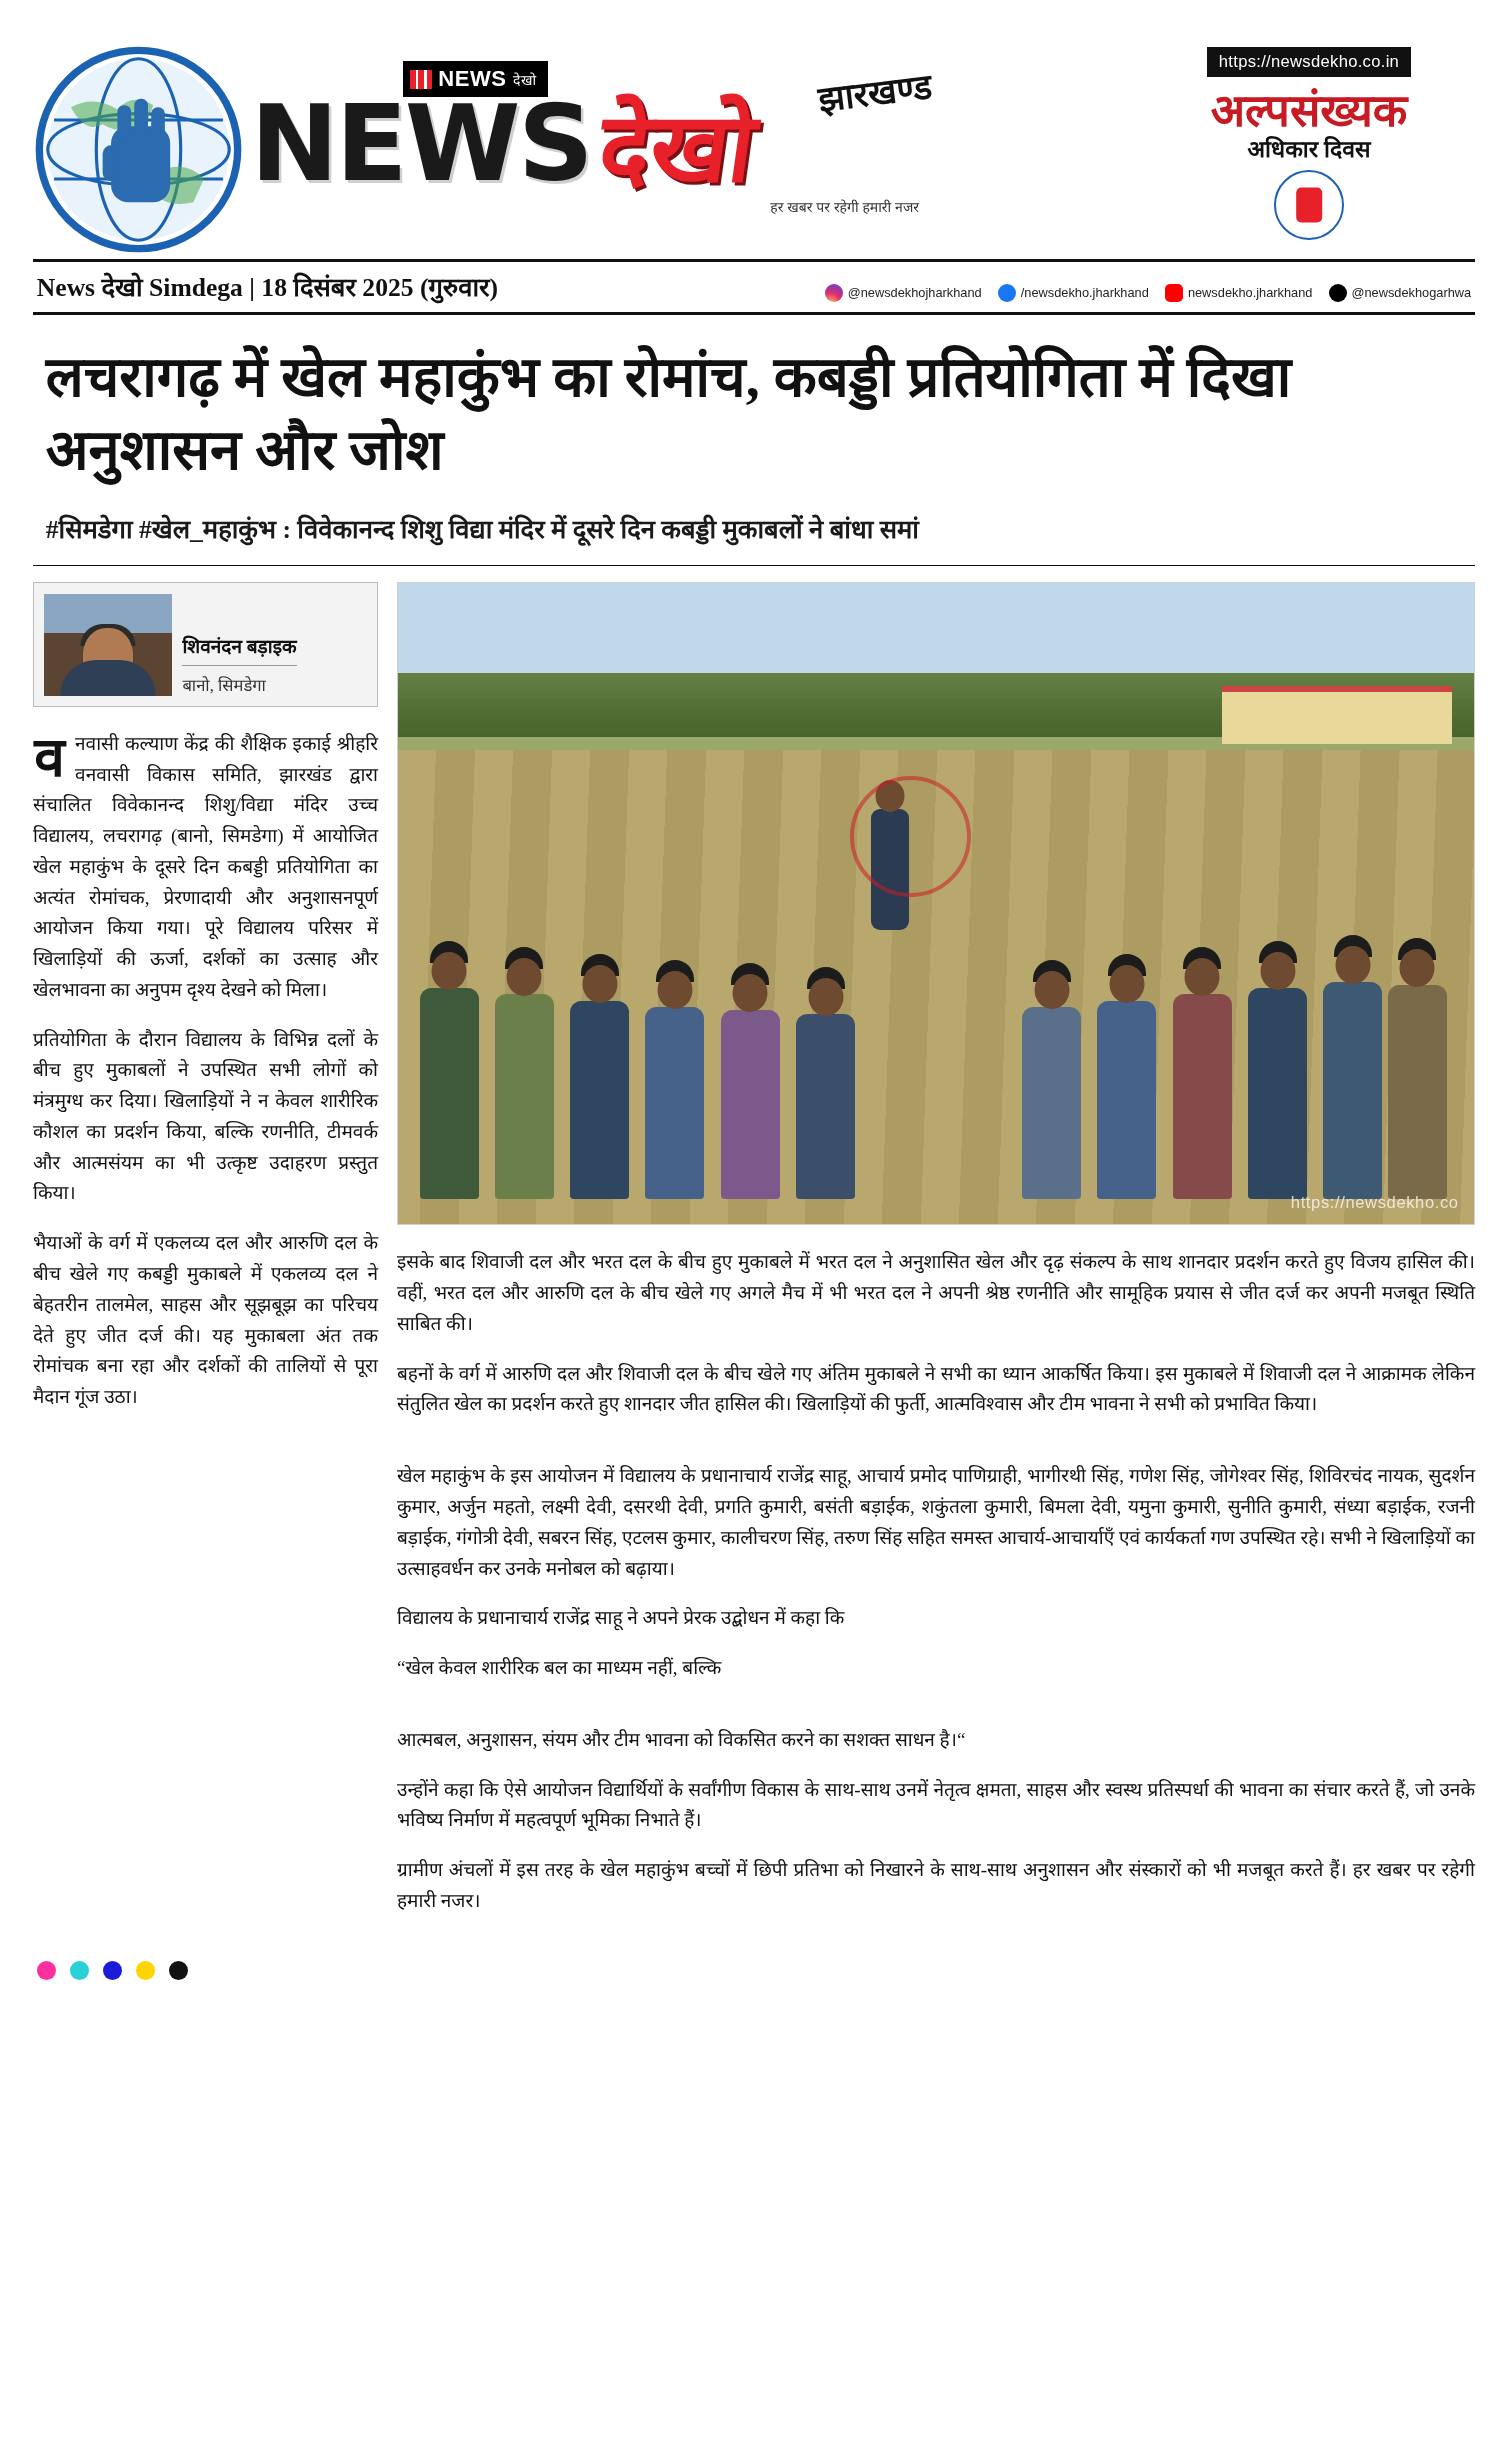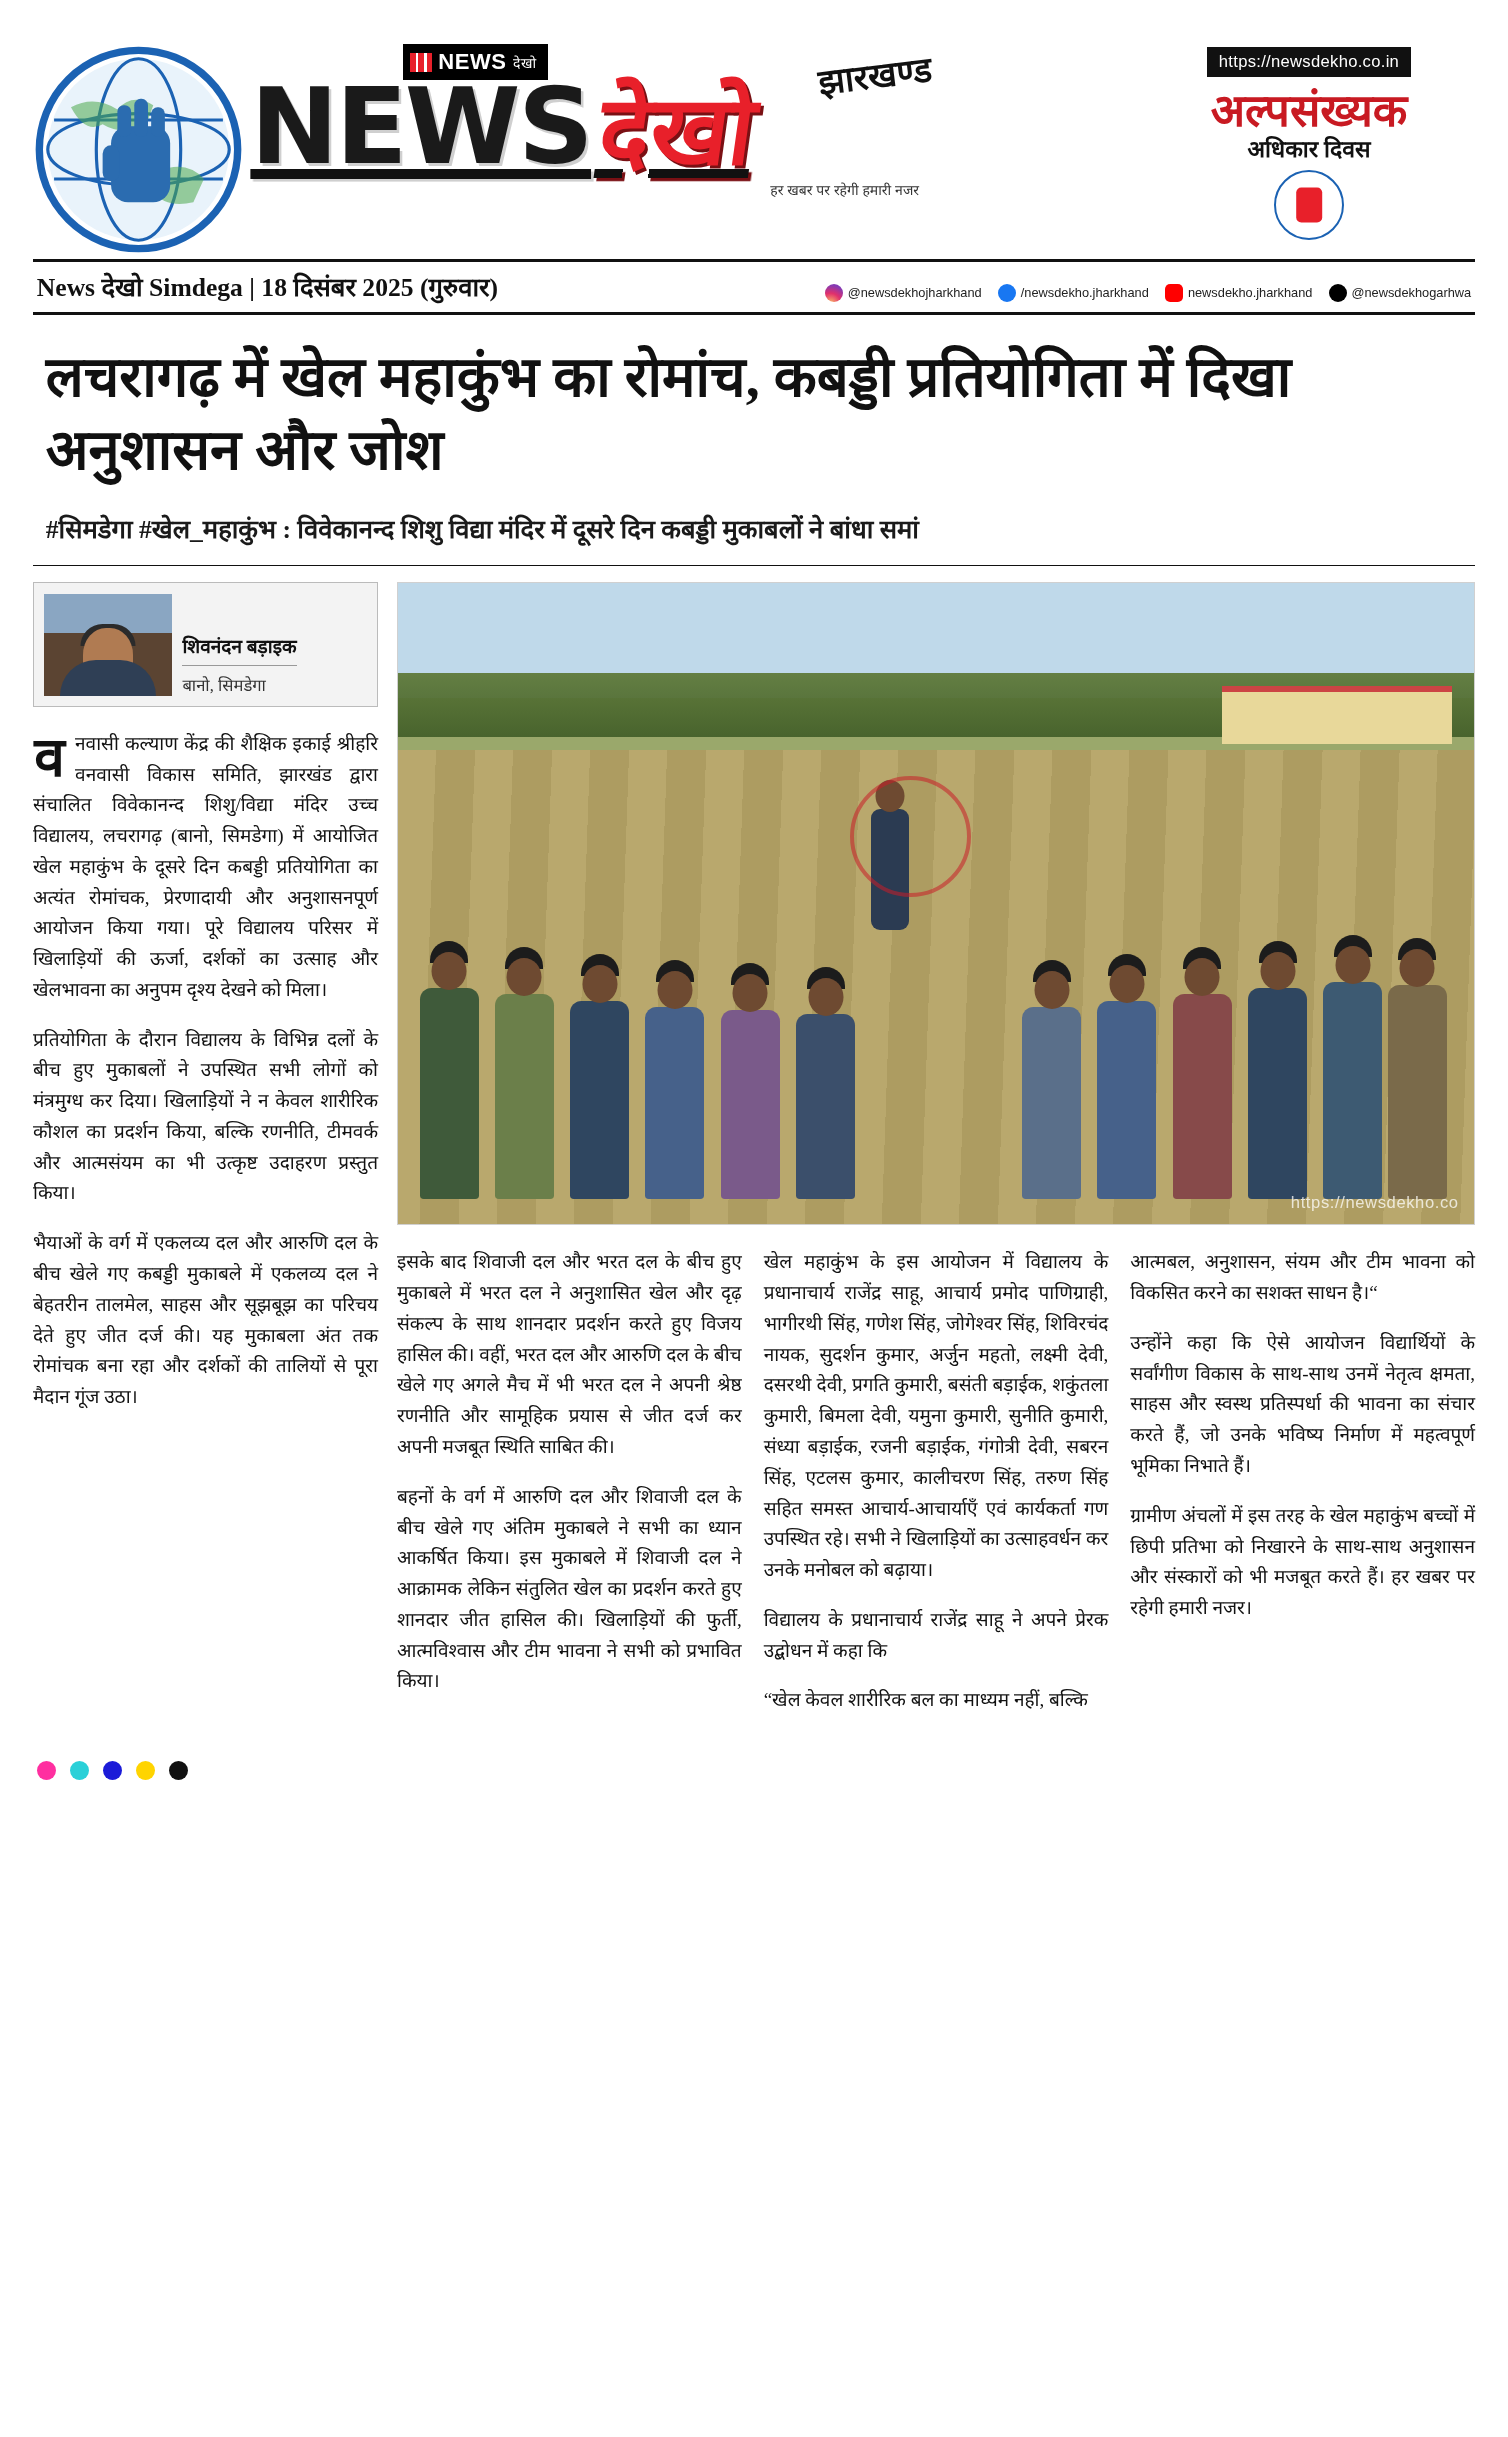"NEWS" .masthead-center { margin-top: 6px -> 23px; text-decoration: underline -> none }
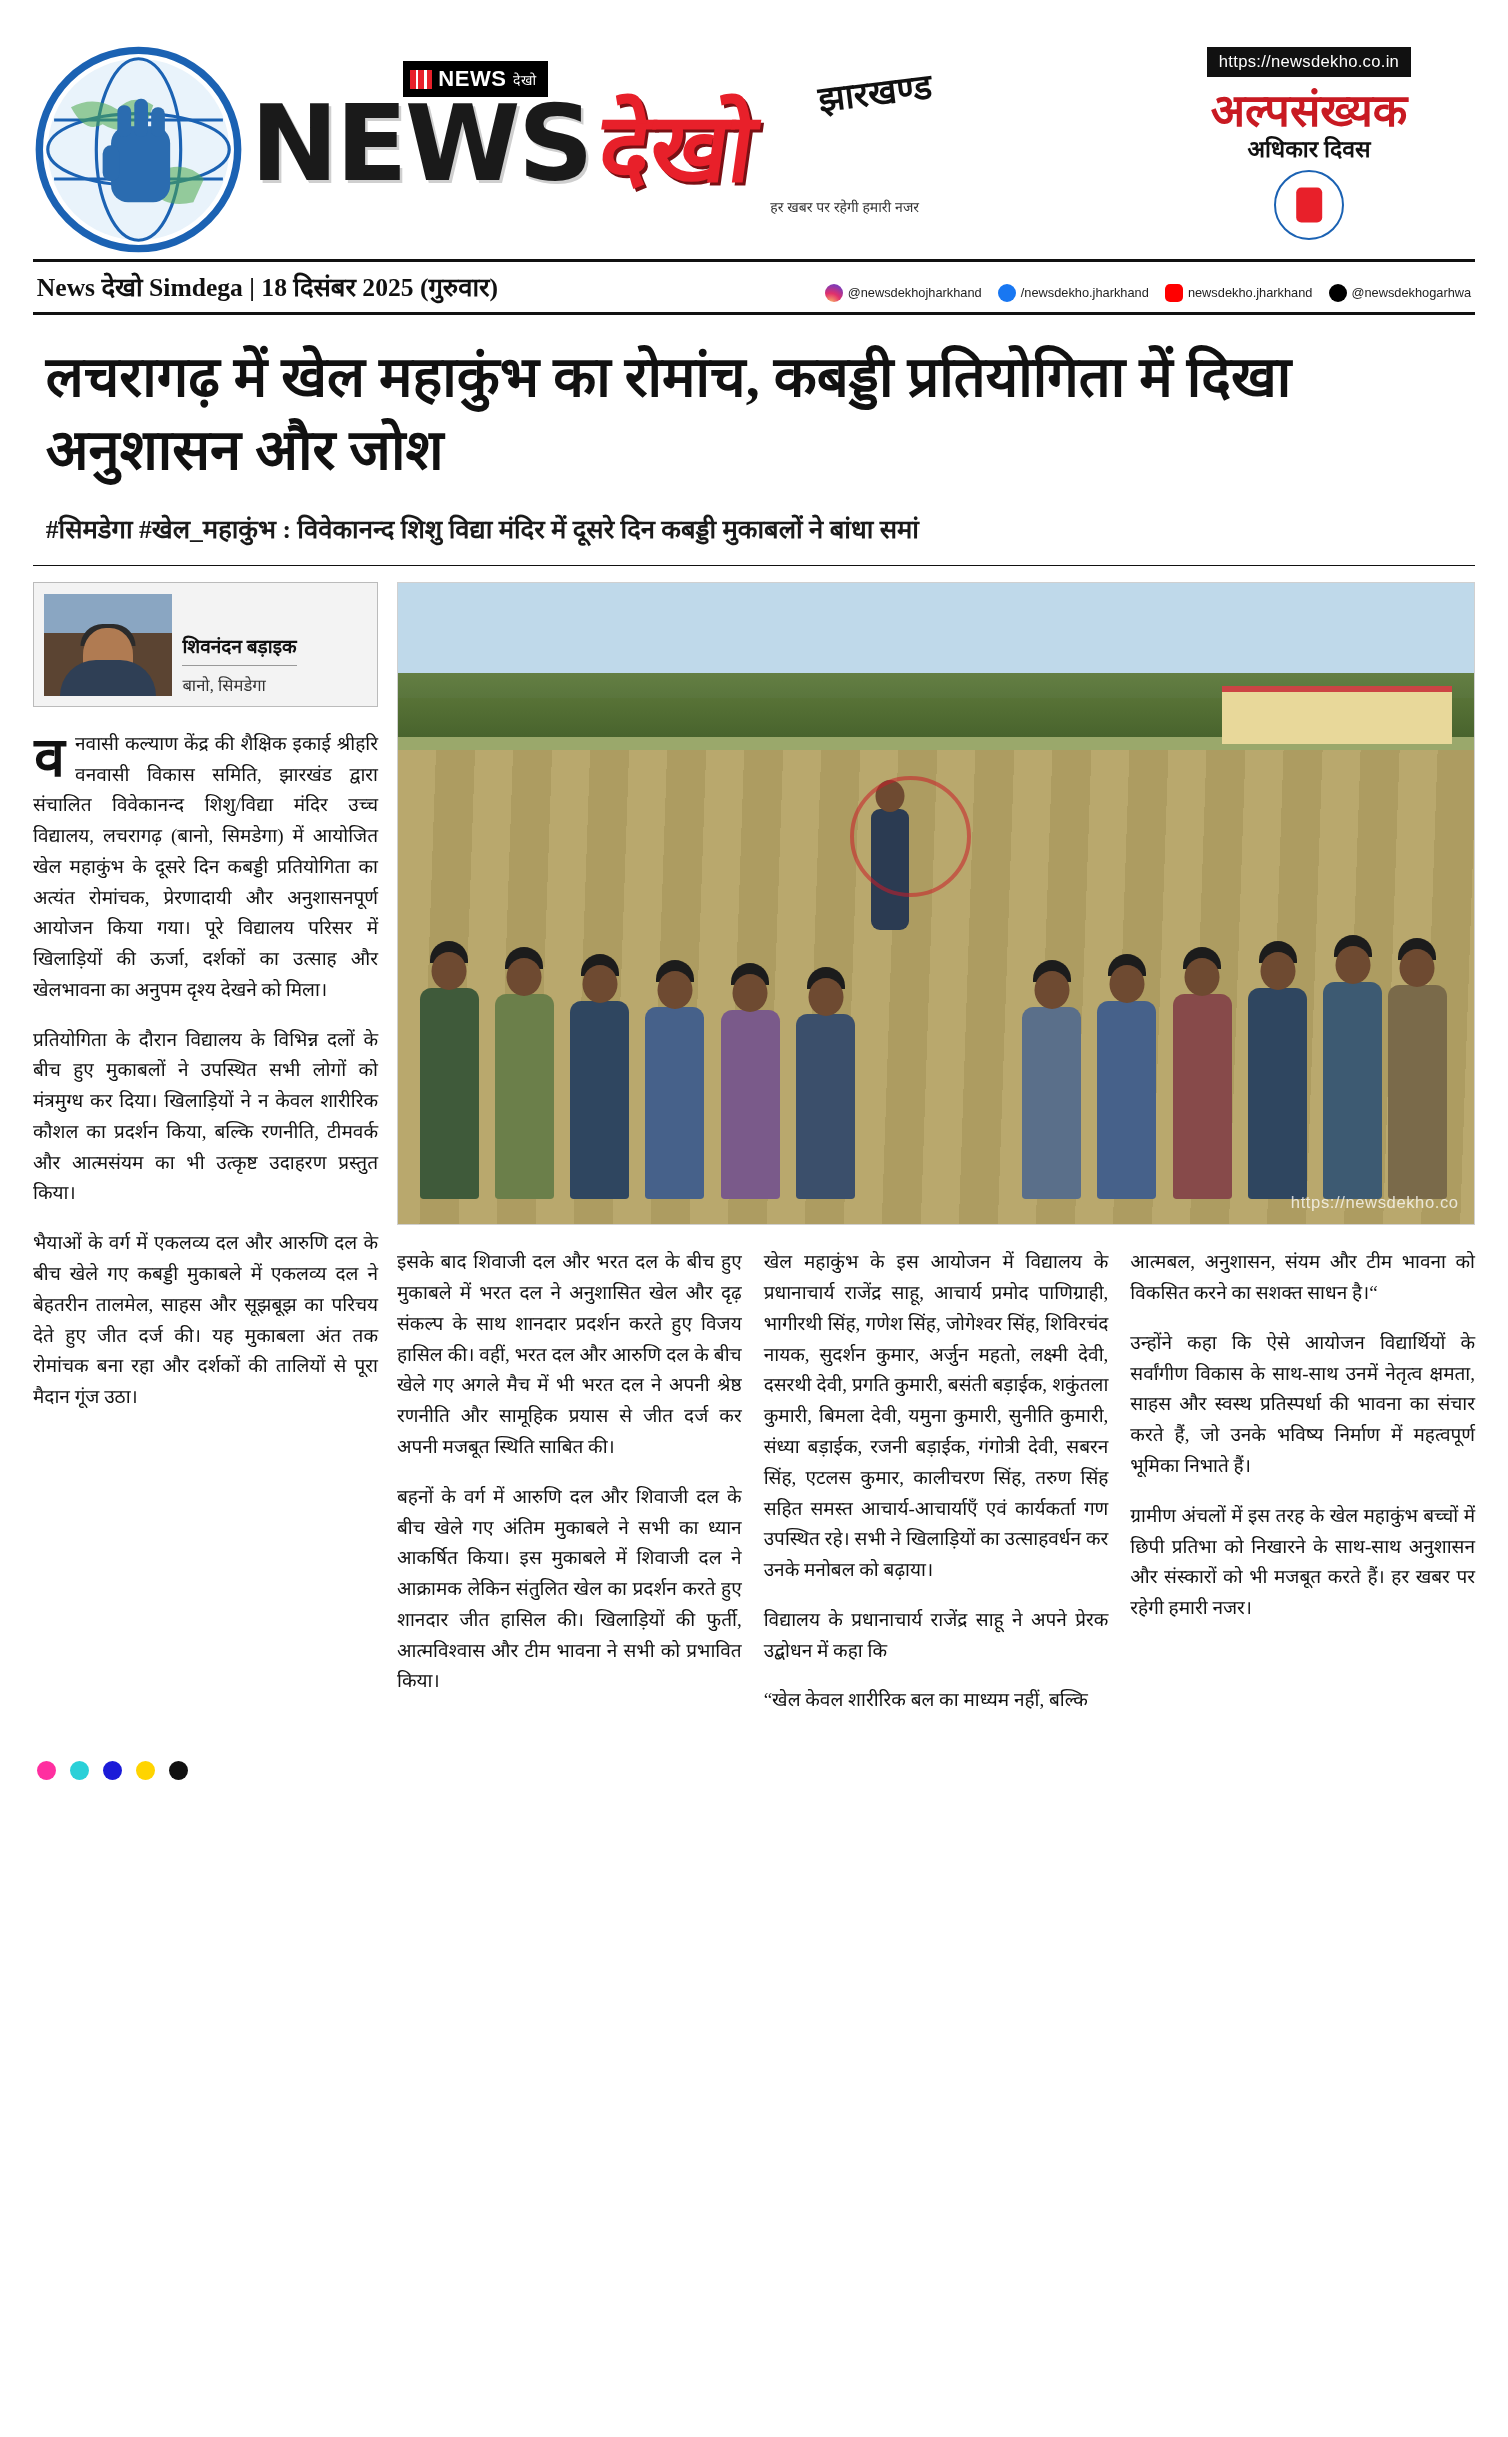"इसके बाद शिवाजी दल और" .cols3 { flex-direction: none -> column }
